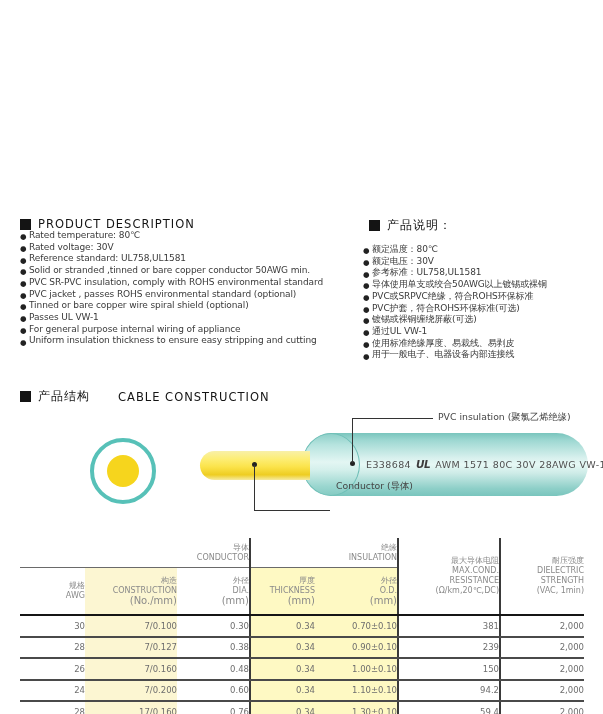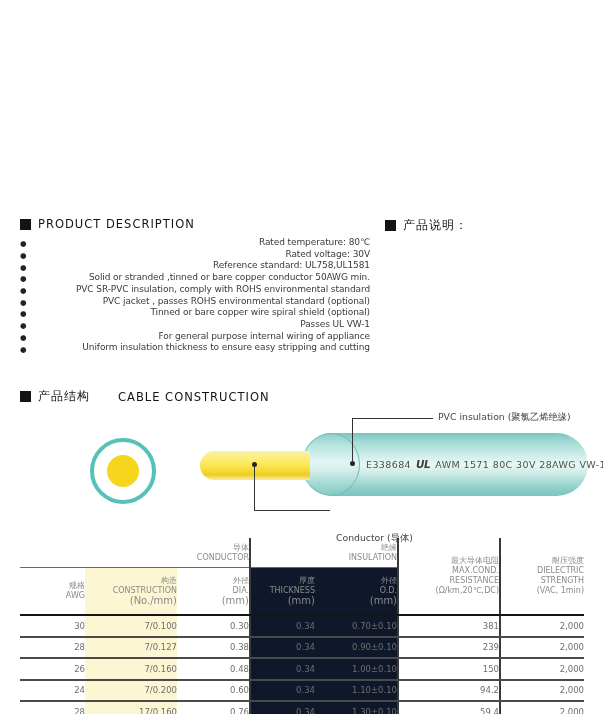"产品说明：" div.sec-head { left: 385px -> 369px }
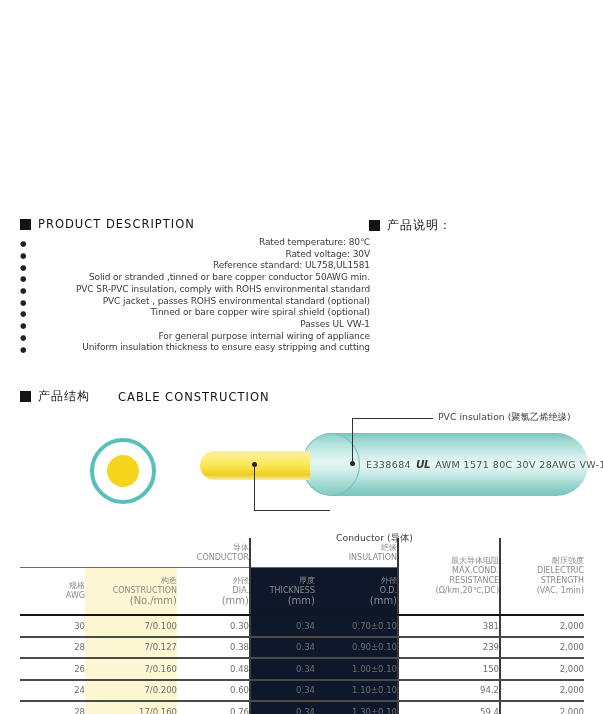"Rated temperature: 80℃" ul.blist { text-align: right -> none; top: 207px -> 200px }
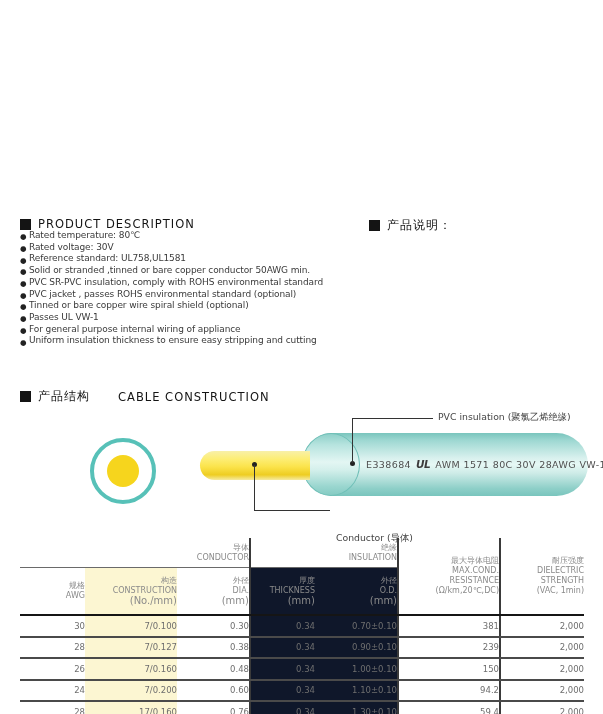"额定温度：80℃" ul.blist { html: none -> <ul> <li>额定温度：80℃</li> <li>额定电压：30V</li> <li>参考标准：UL758,UL1581</li> <li>导体使用单支或绞合50AWG以上镀锡或裸铜</li> <li>PVC或SRPVC绝缘，符合ROHS环保标准</li> <li>PVC护套，符合ROHS环保标准(可选)</li> <li>镀锡或裸铜缠绕屏蔽(可选)</li> <li>通过UL VW-1</li> <li>使用标准绝缘厚度、易裁线、易剥皮</li> <li>用于一般电子、电器设备内部连接线</li> </ul> }
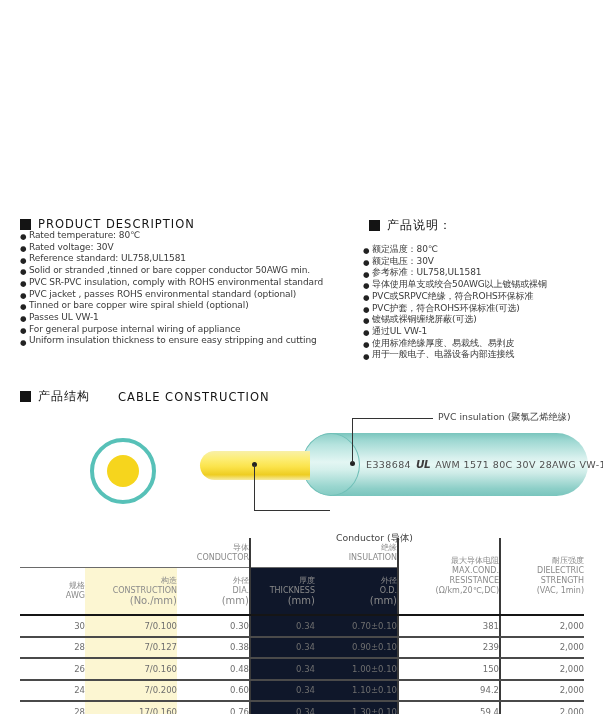"Conductor (导体)" div.abs { top: 502px -> 450px }
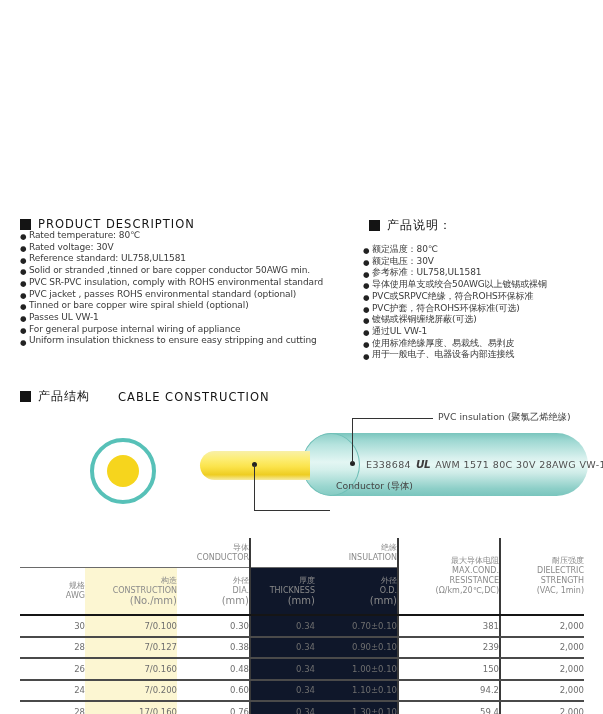"厚度" .bg-b { background: #0f172a -> #fef9c3 }
